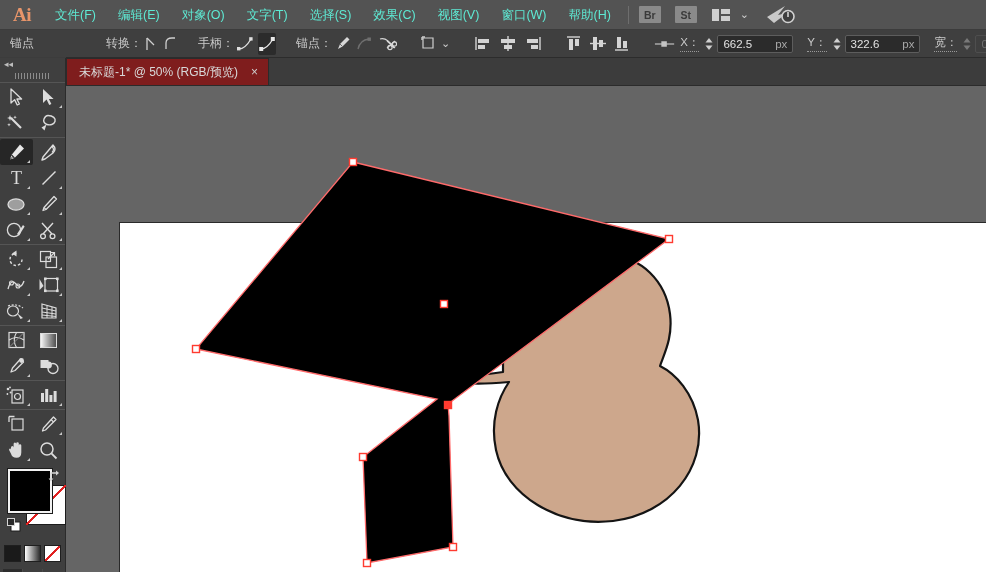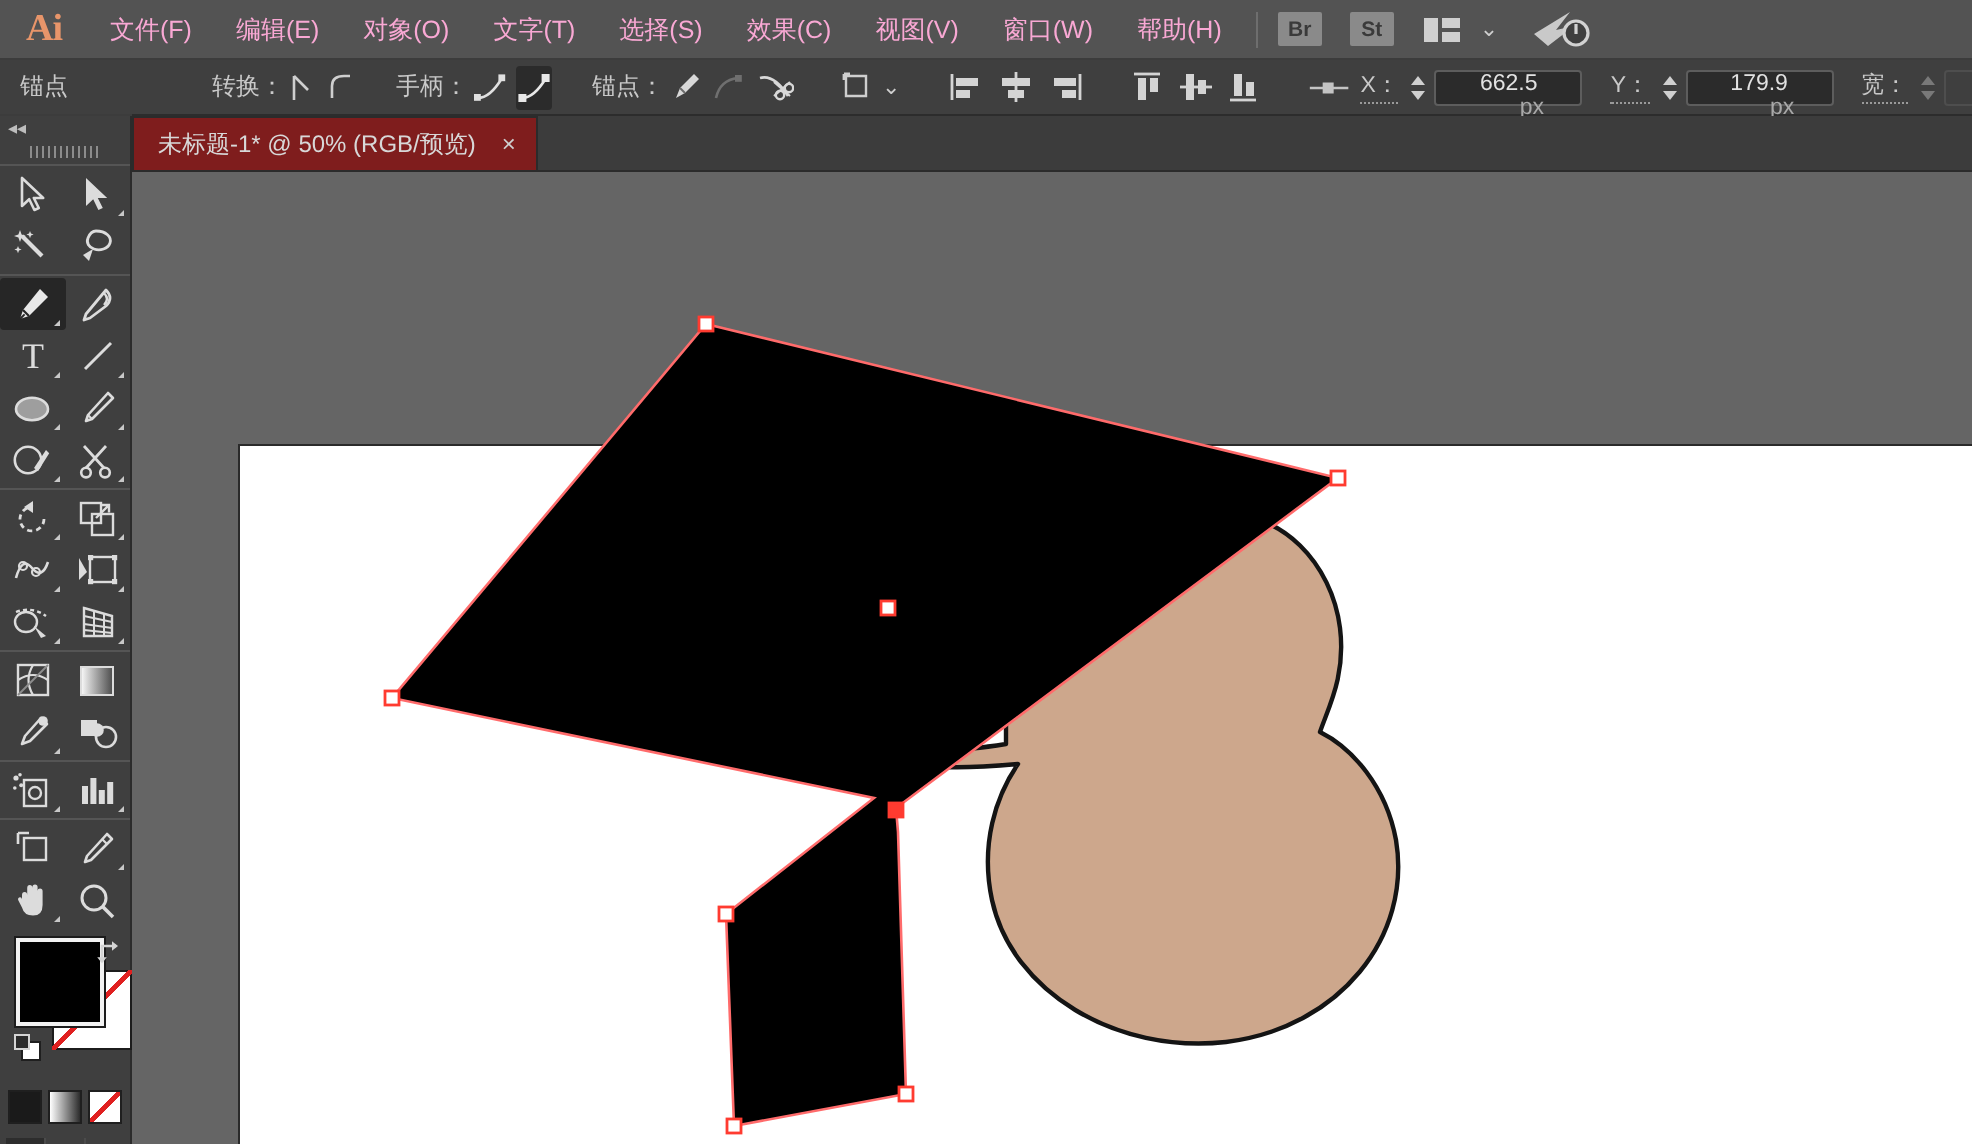"文件(F)" .menu-item { color: #f9a8d4 -> #5eead4 }
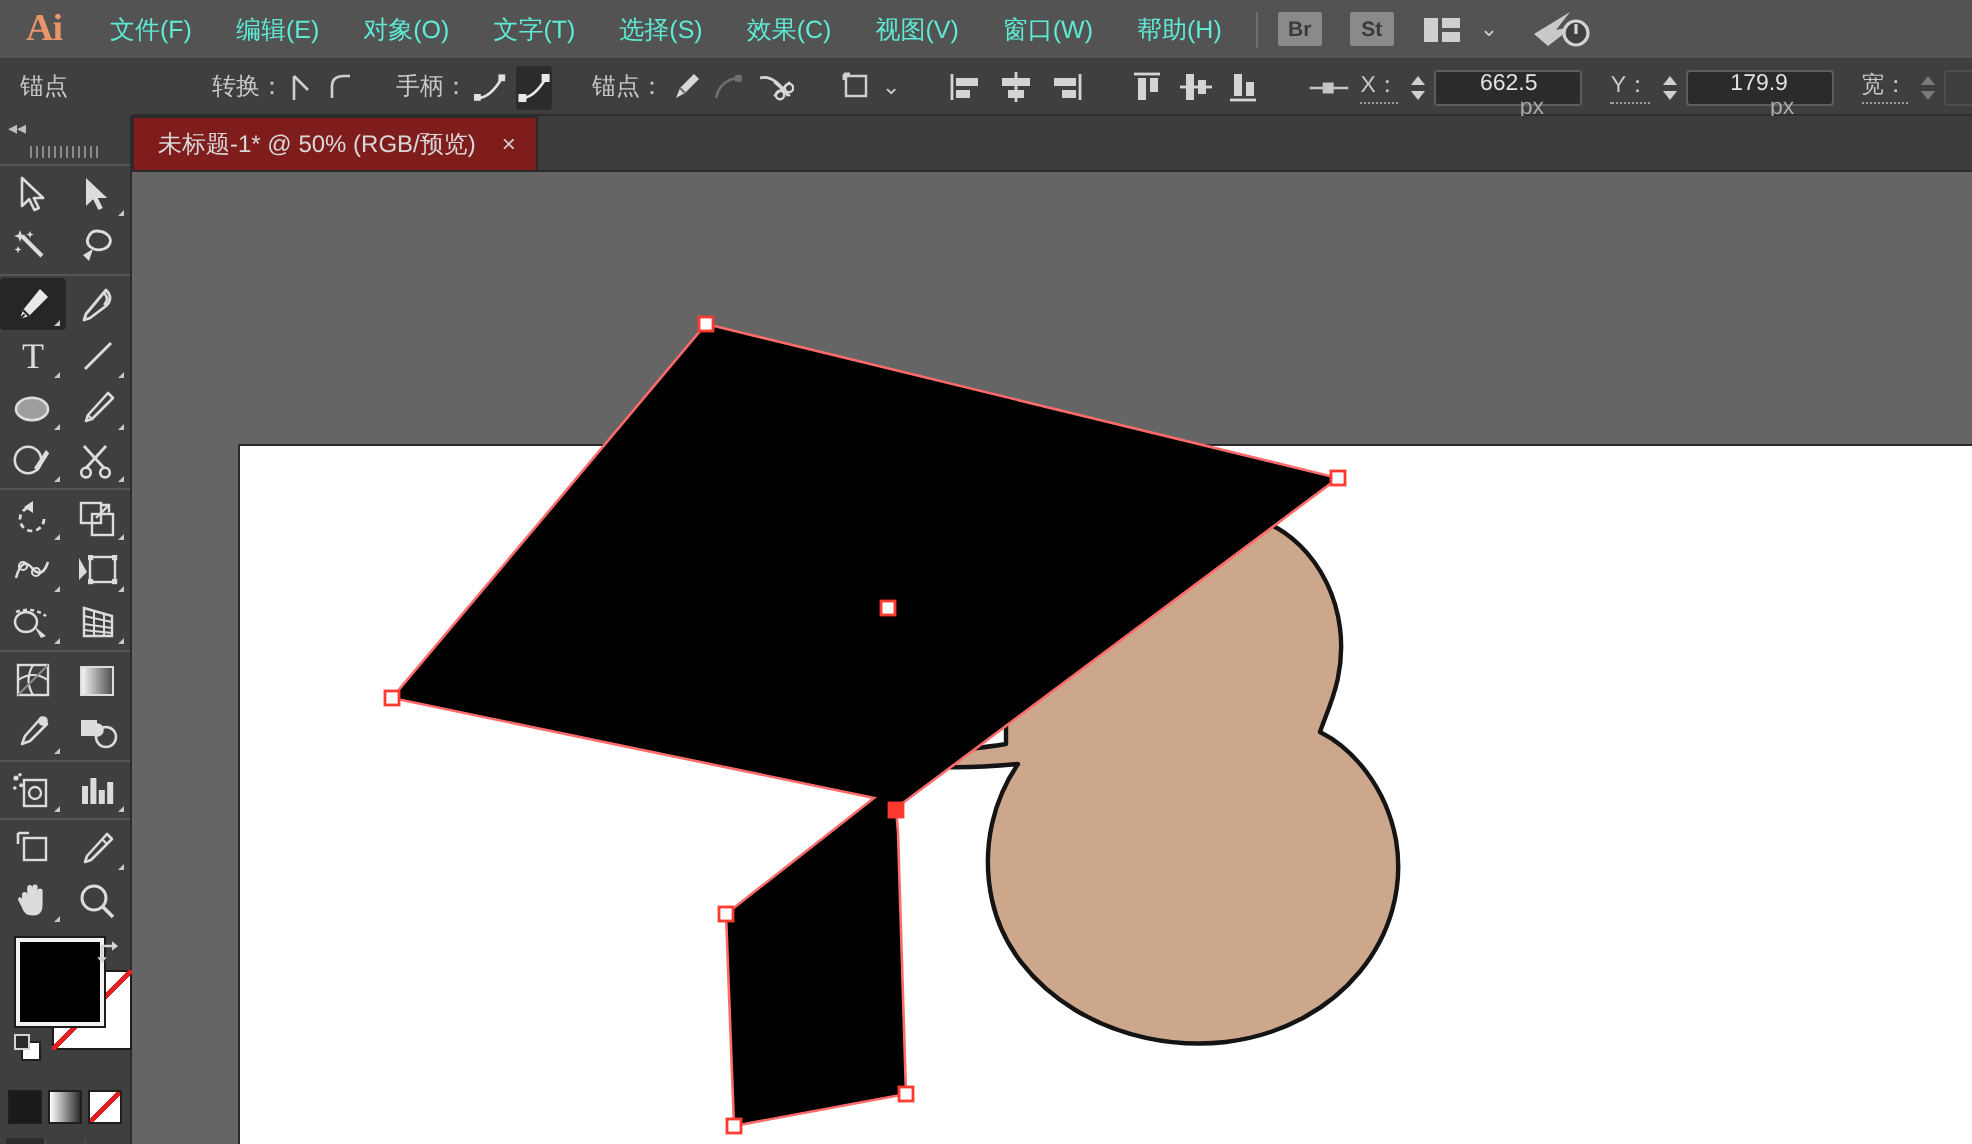"662.5" .cb-input { flex-direction: column -> none }
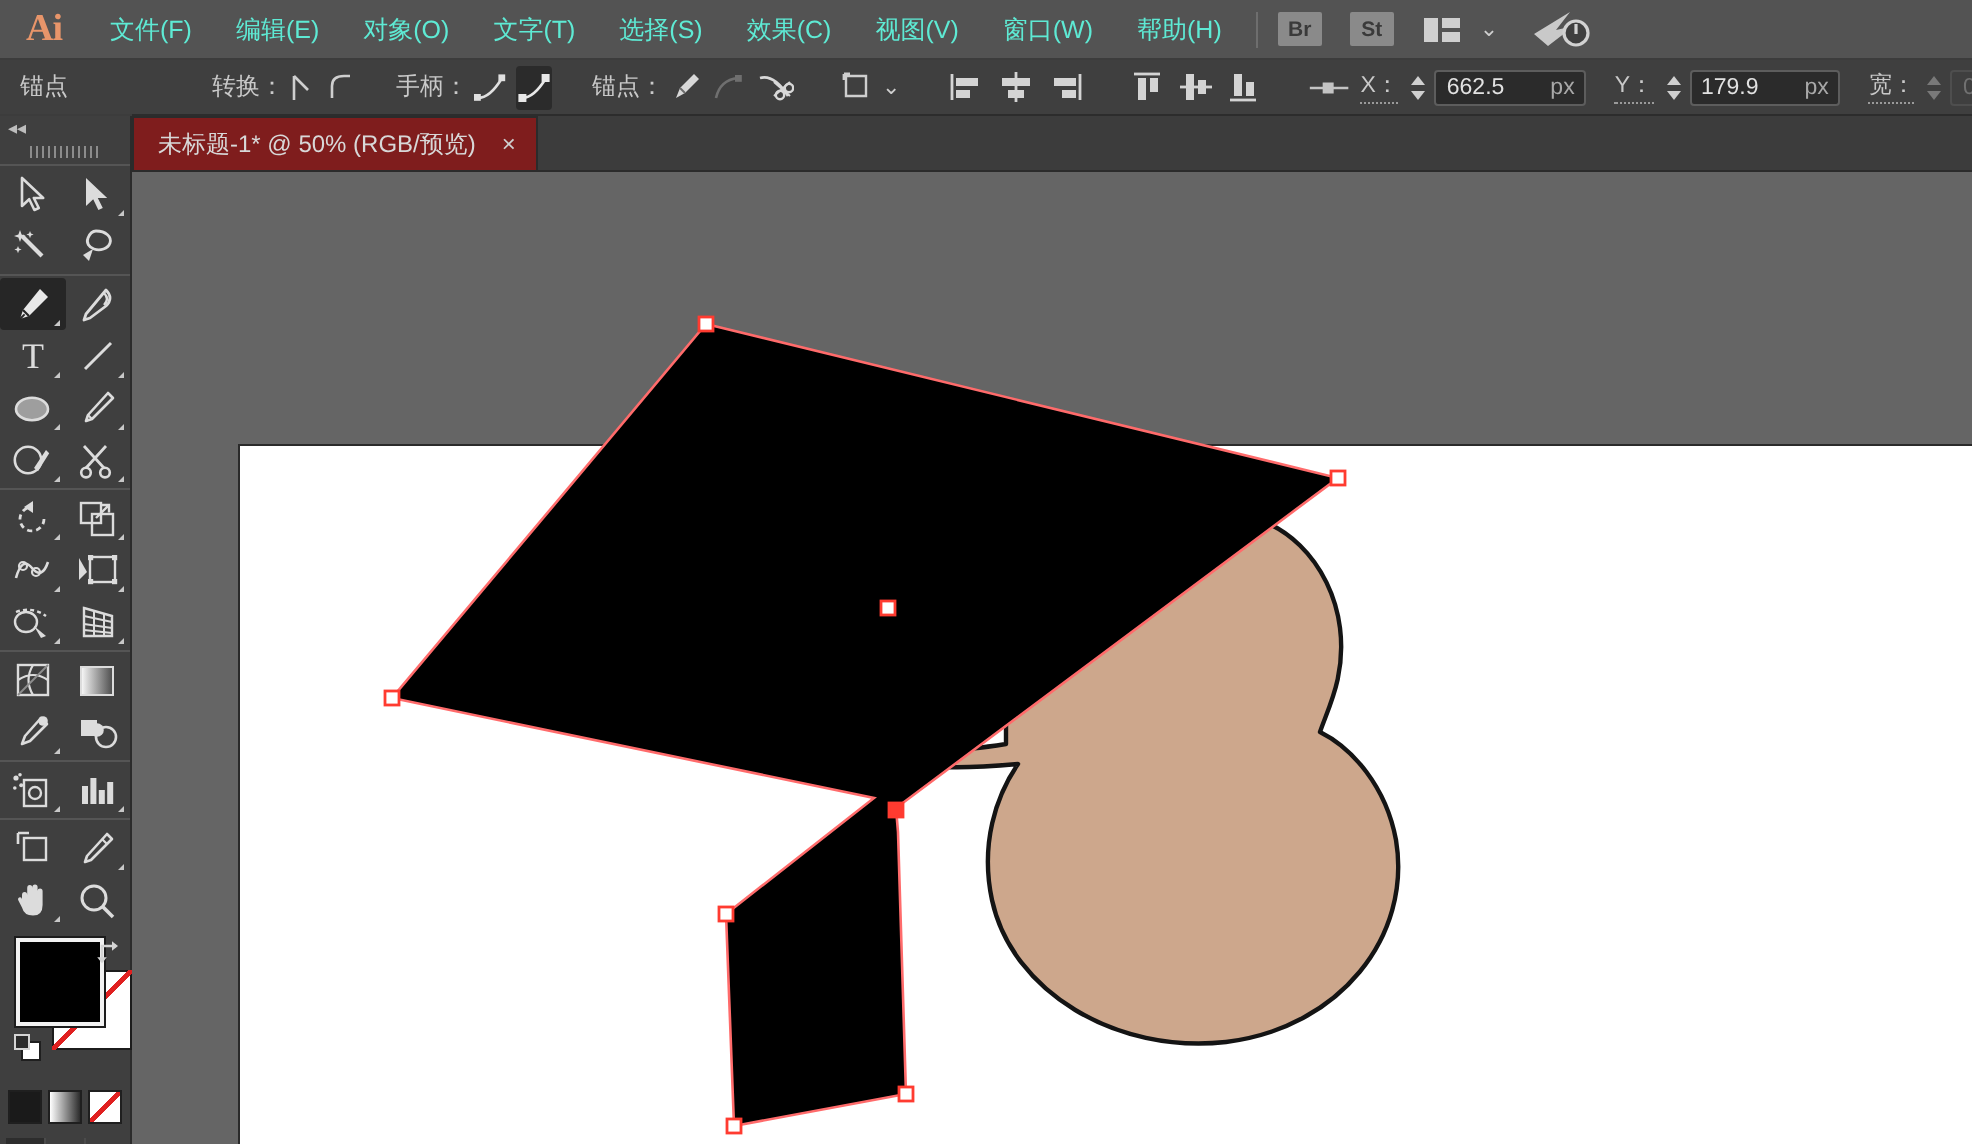"179.9" span { text: 179.9 -> 322.6 }
